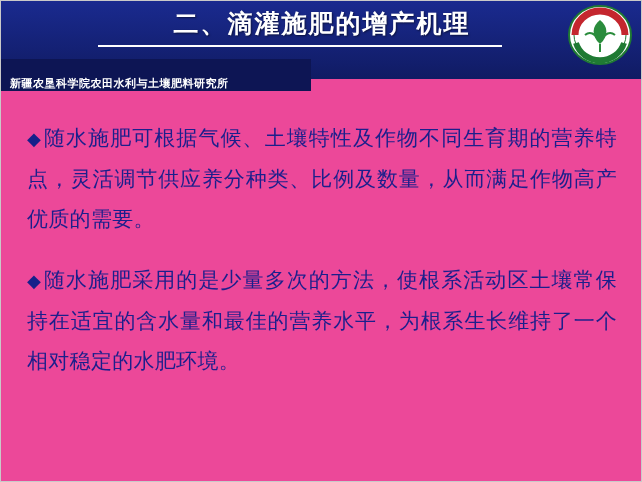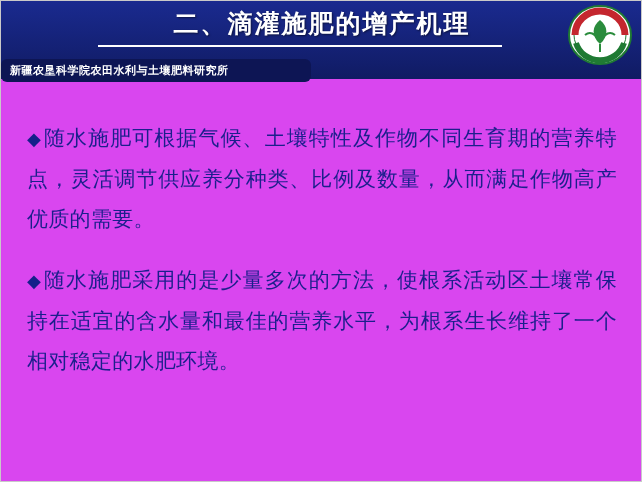"二、滴灌施肥的增产机理" .slide { background: #d946ef -> #ec4899 }
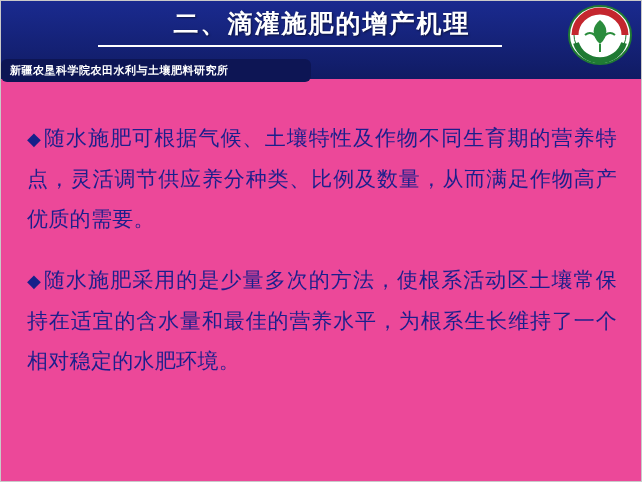"新疆农垦科学院农田水利与土壤肥料研究所" .org-bar { align-items: center -> flex-end; border-radius: 6px -> none; height: 23px -> 32px }
